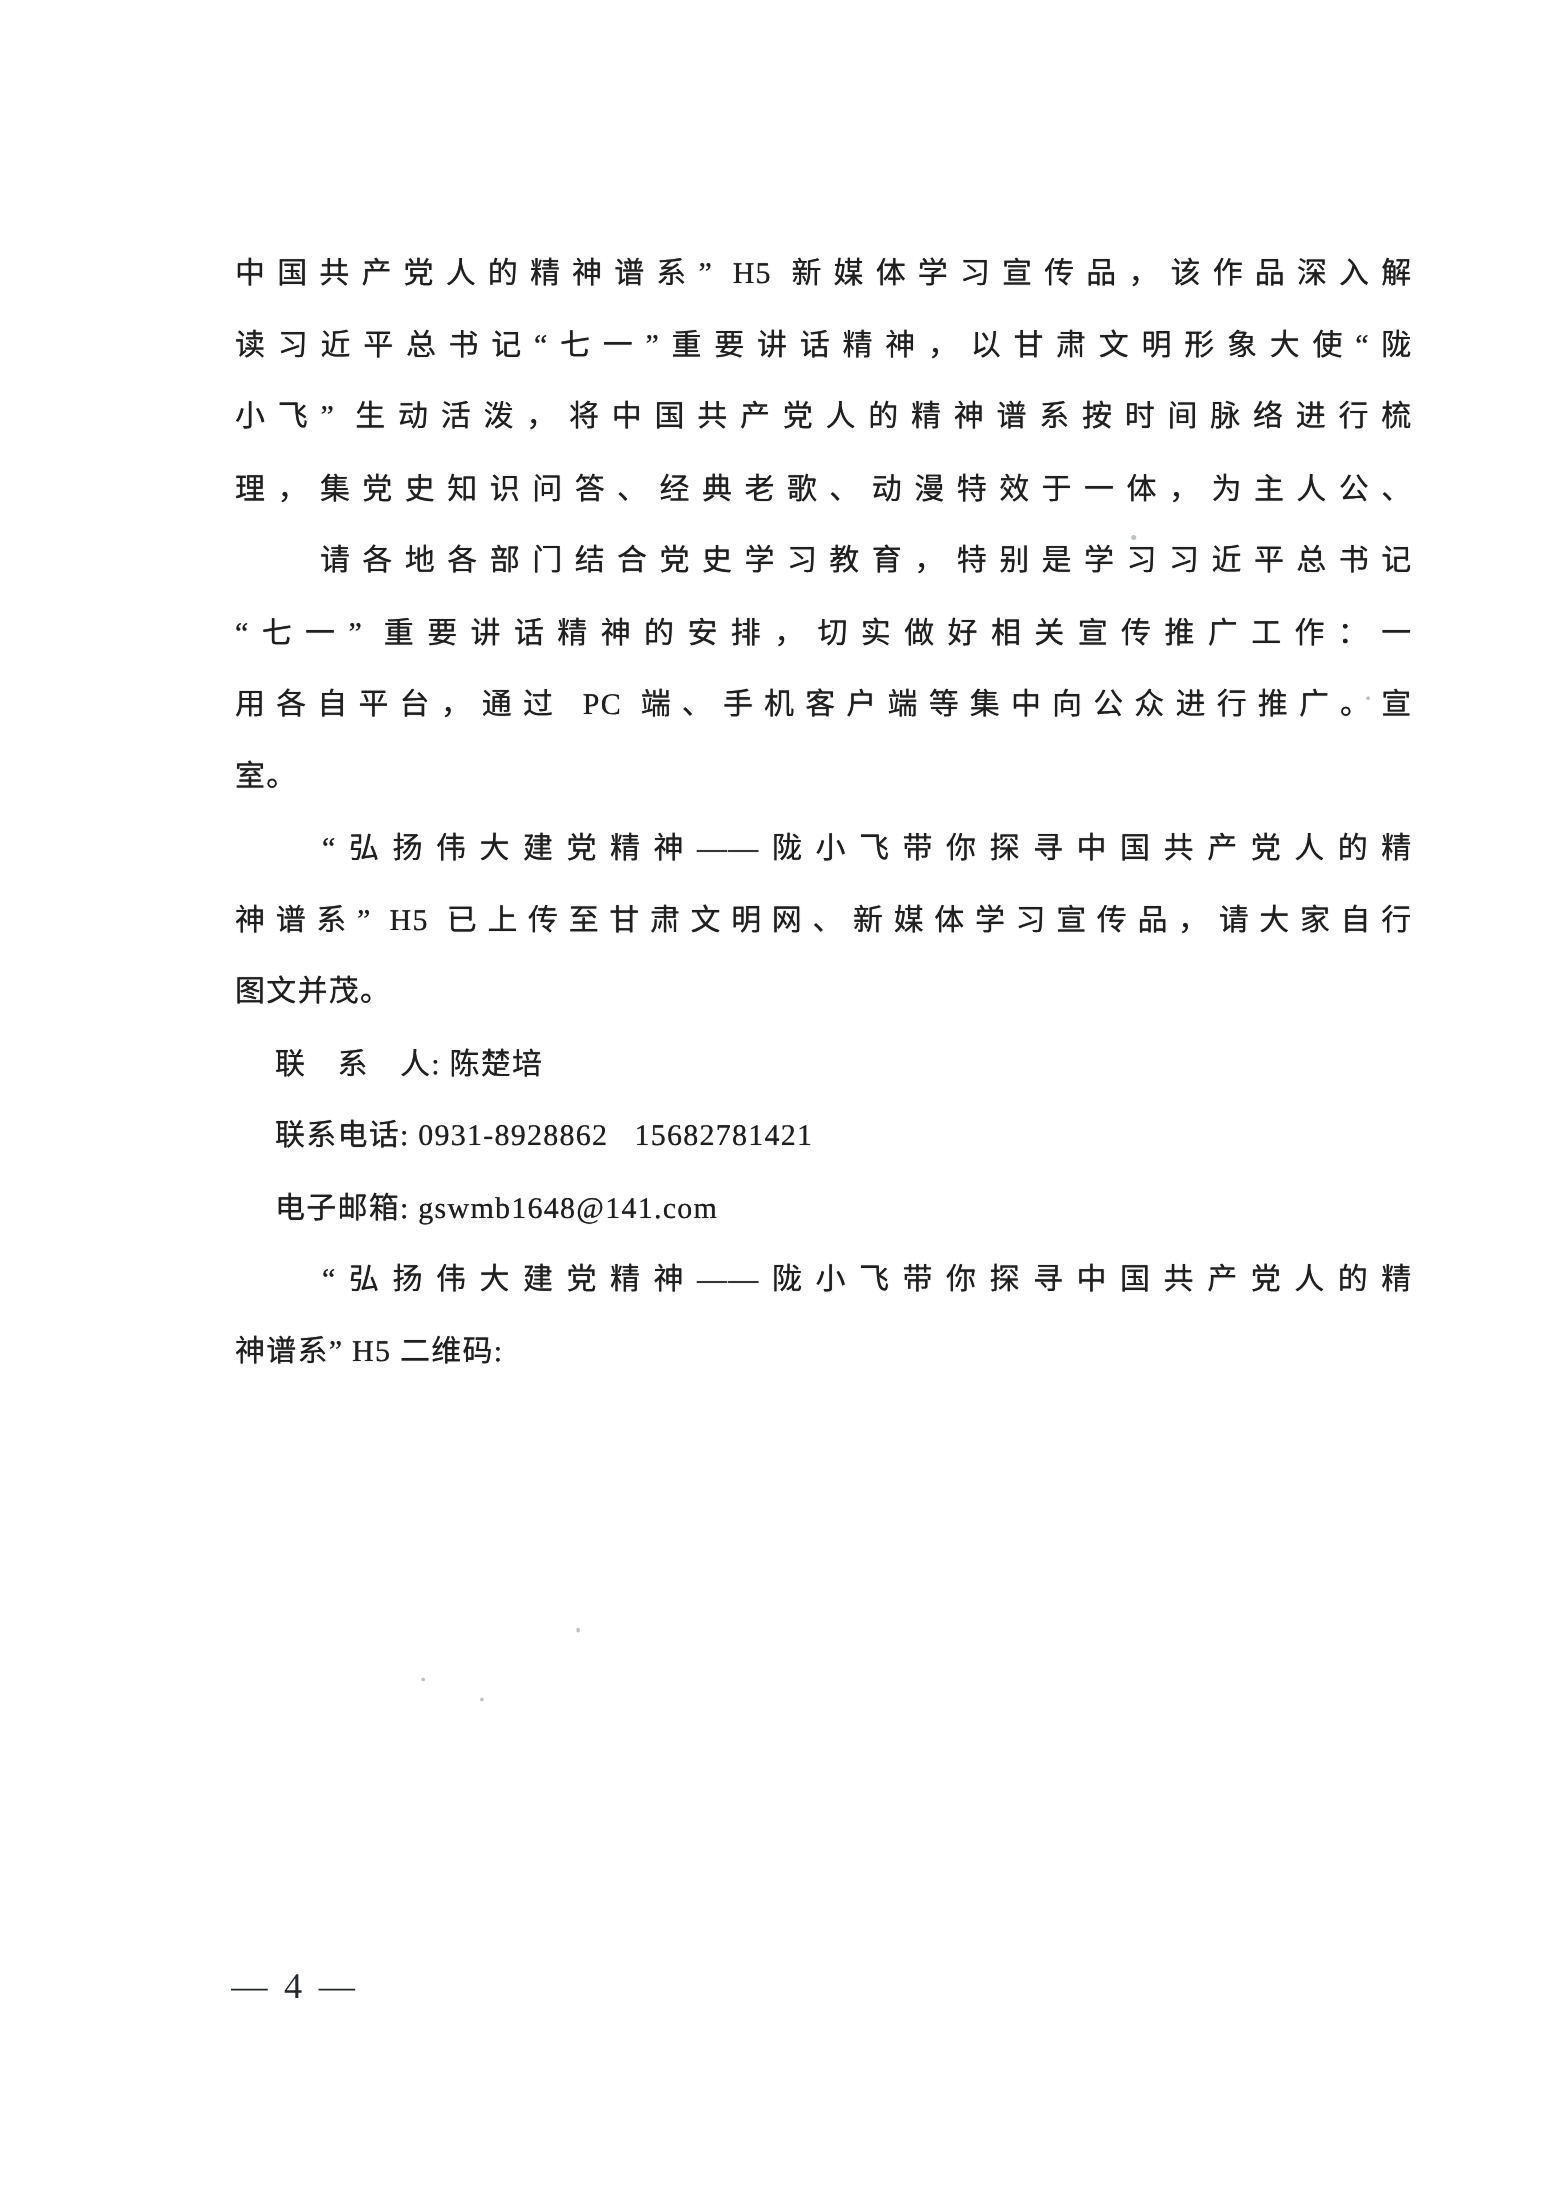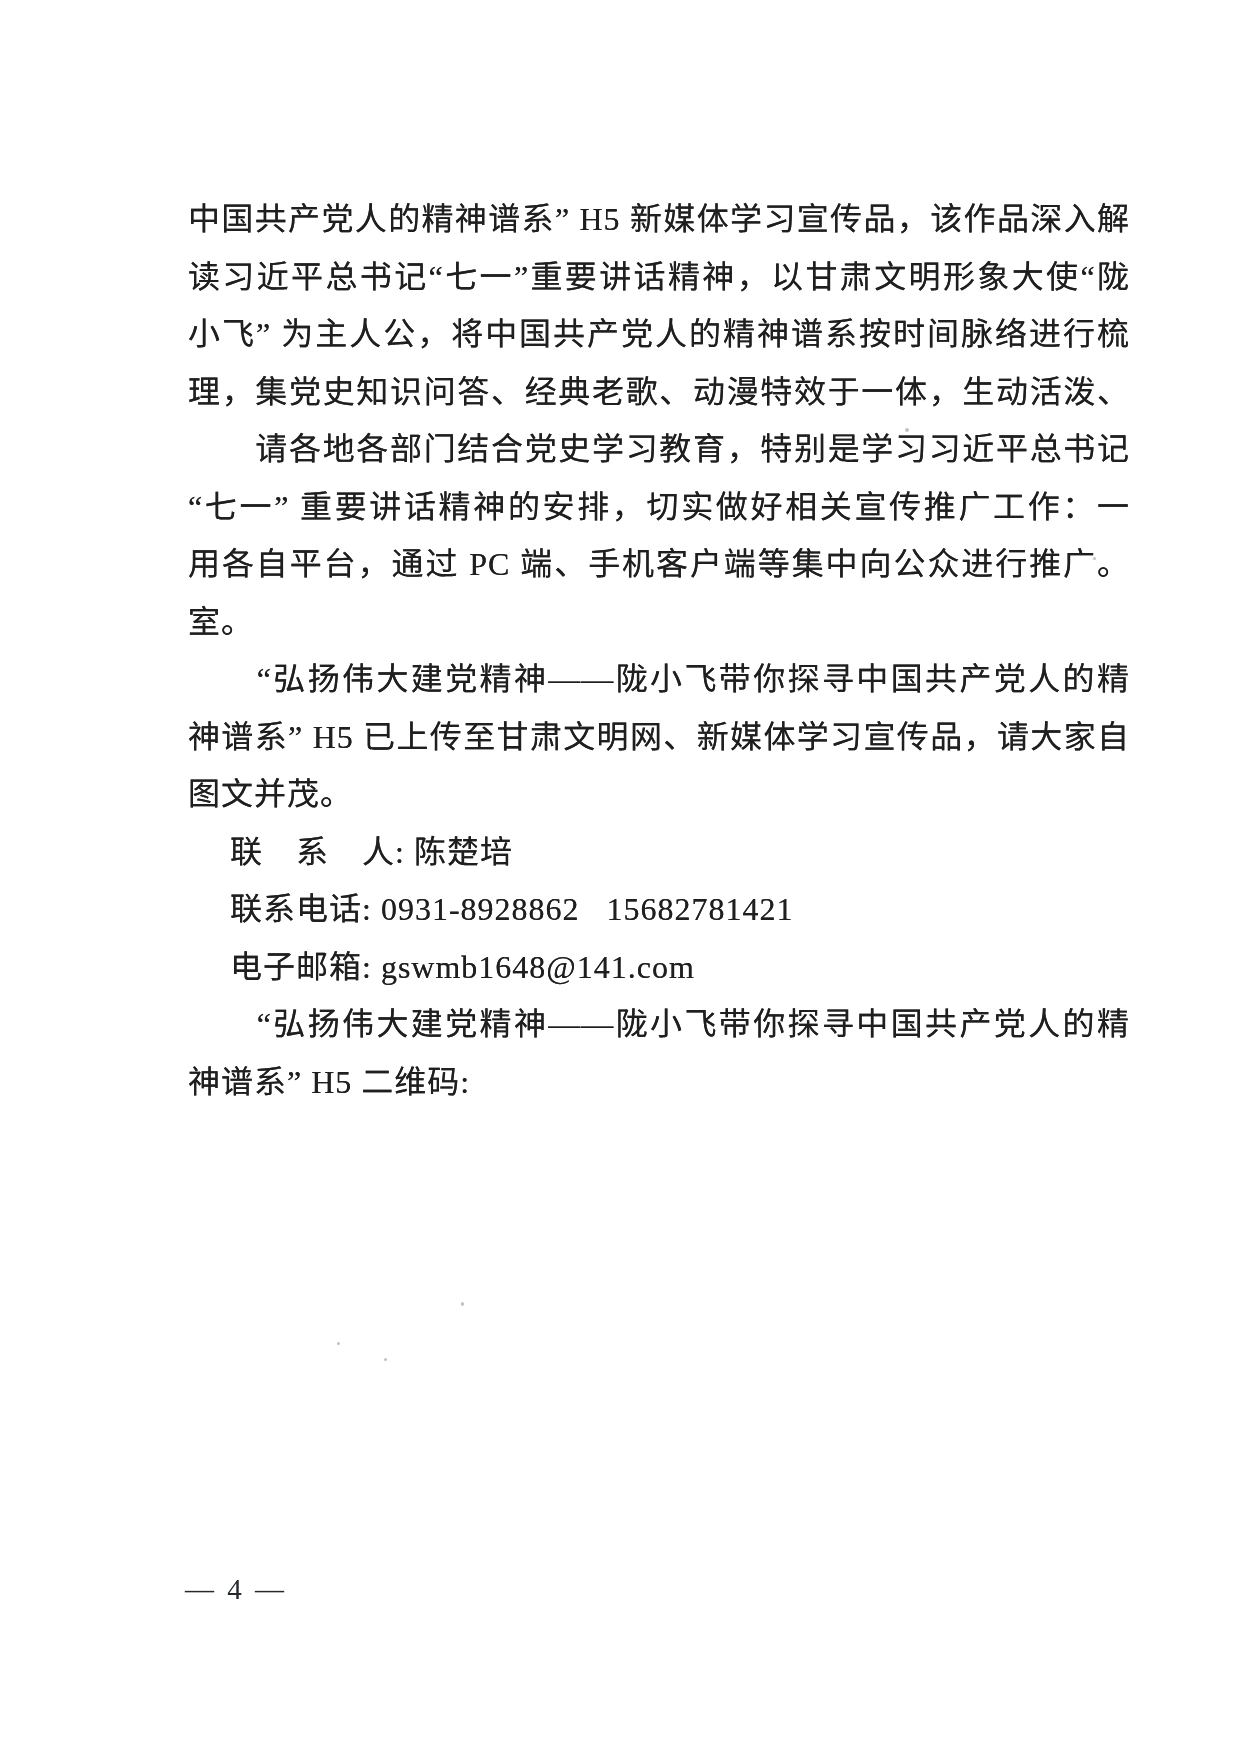"中国共产党人的精神谱系” H5 新媒体学习宣传品，该作品深入解" .line { font-size: 32px -> 24px }
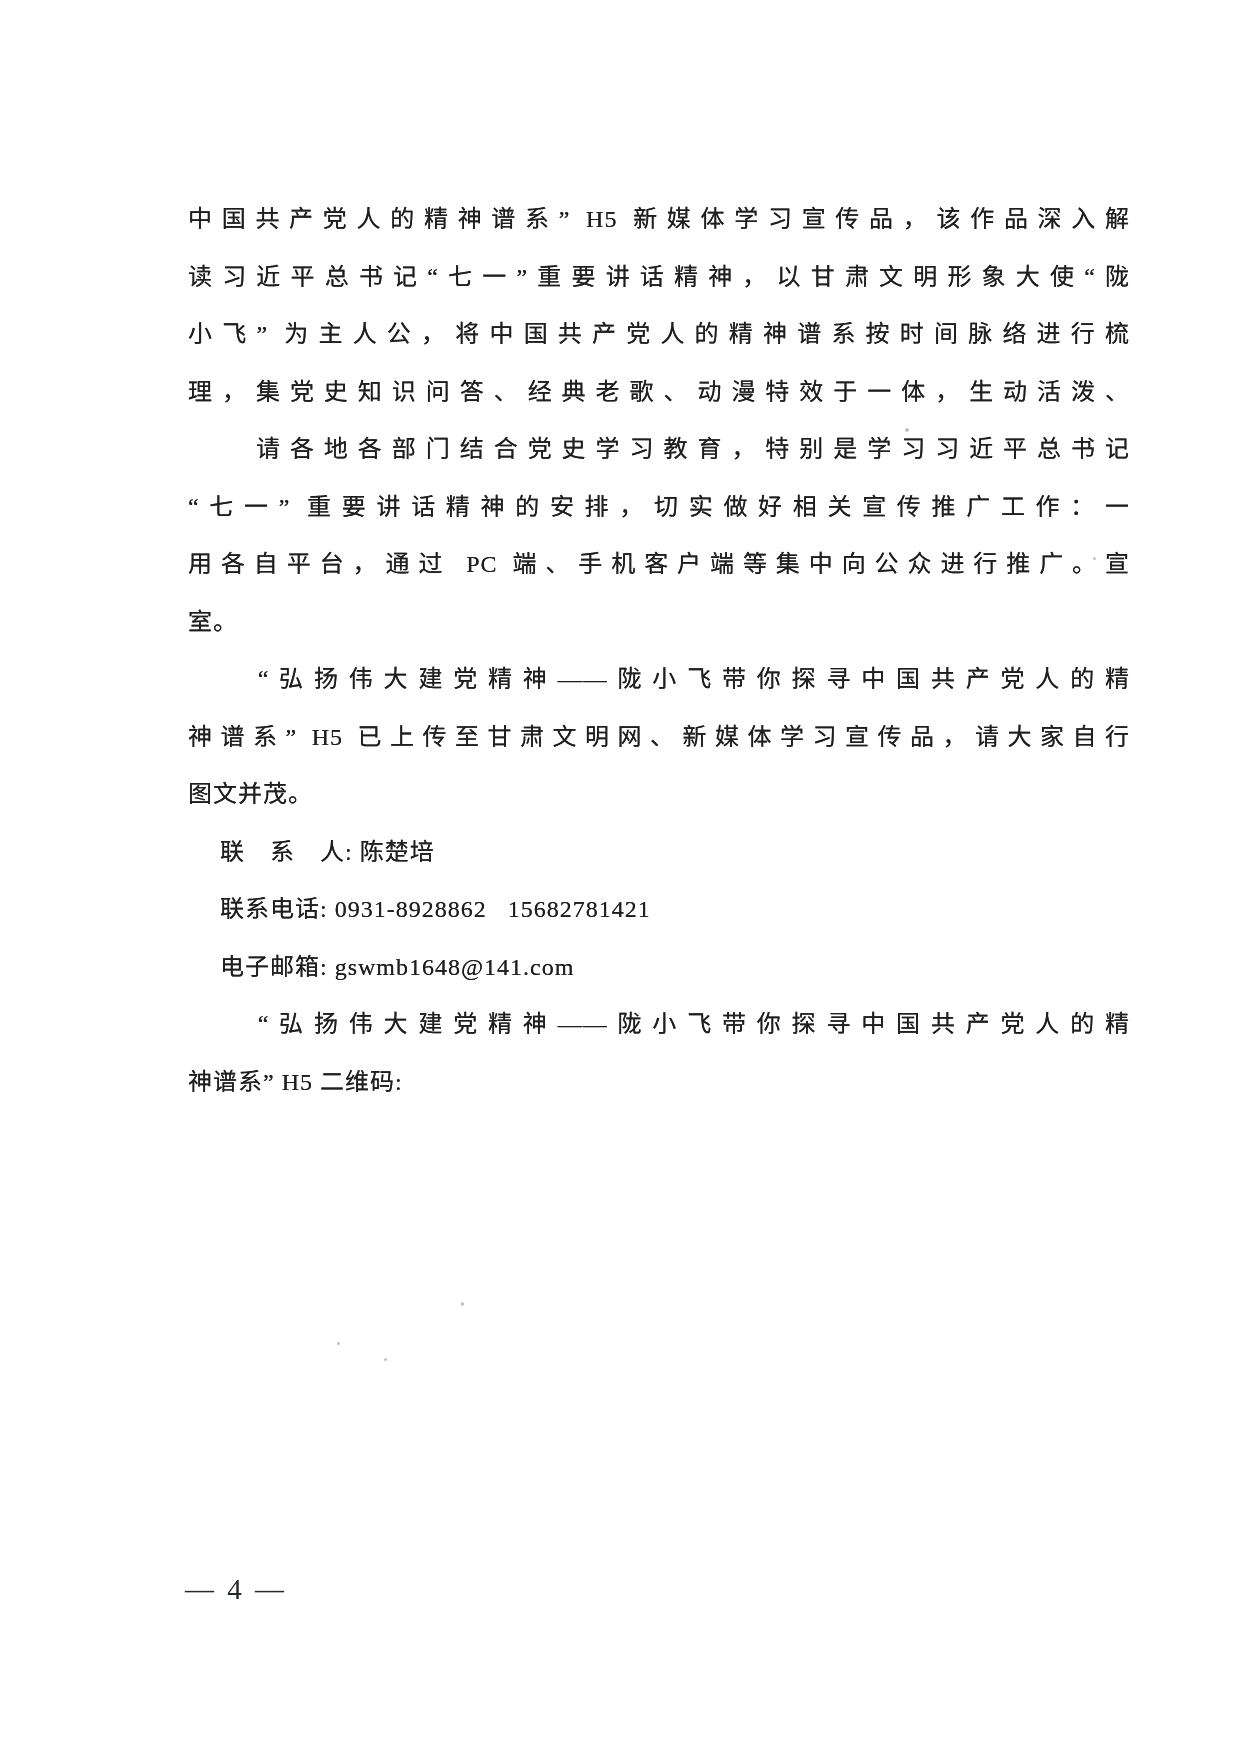"小飞” 为主人公，将中国共产党人的精神谱系按时间脉络进行梳" p.line { text: 为主人公 -> 生动活泼 }
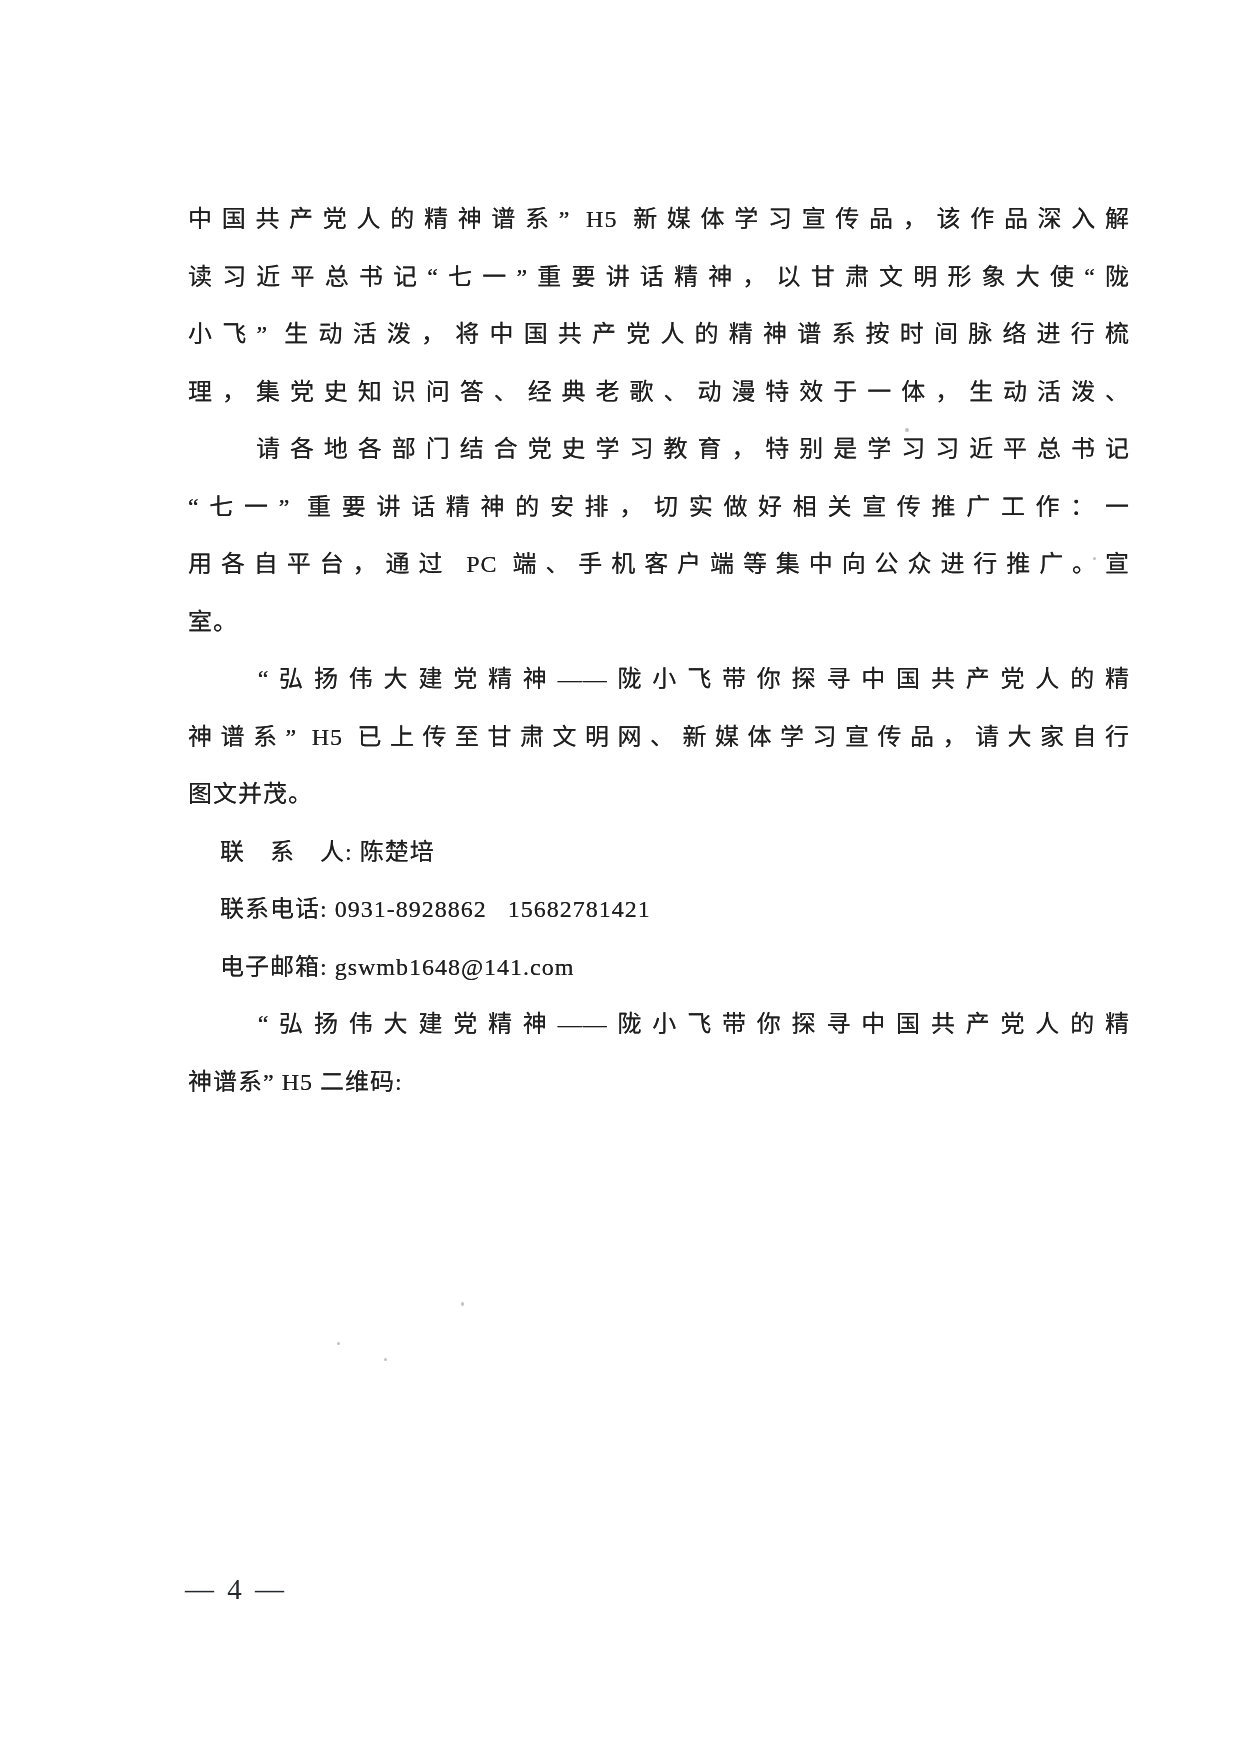"理，集党史知识问答、经典老歌、动漫特效于一体，生动活泼、" p.line { text: 生动活泼 -> 为主人公 }
